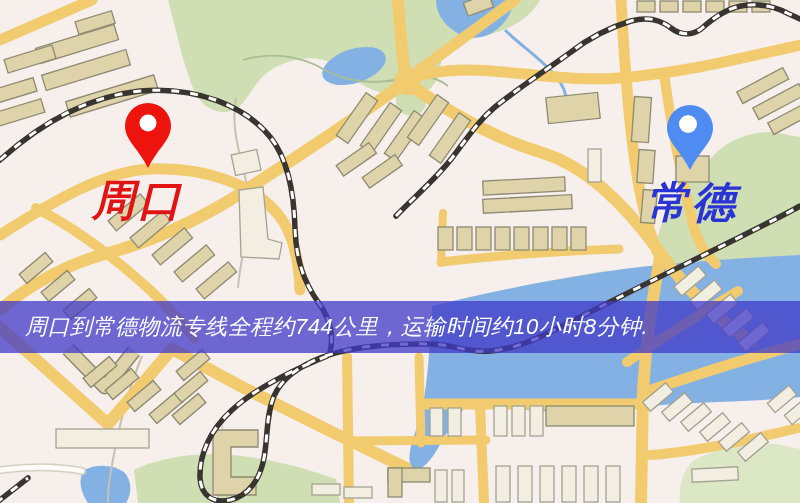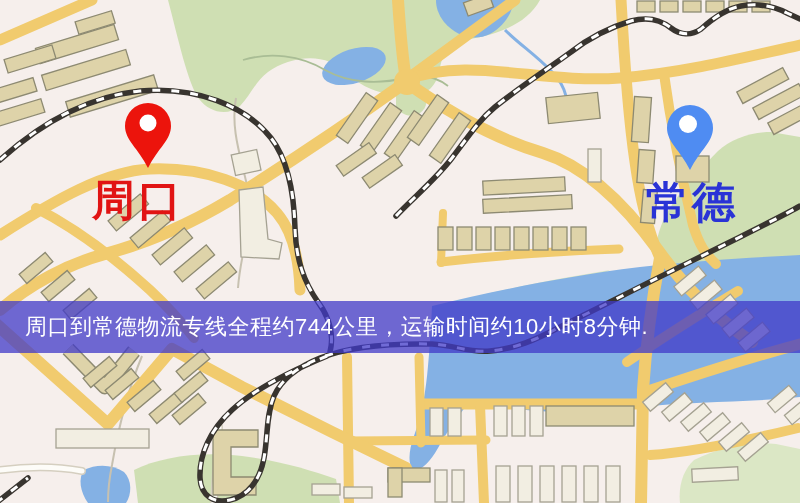"周口" .stage { font-style: none -> italic }
